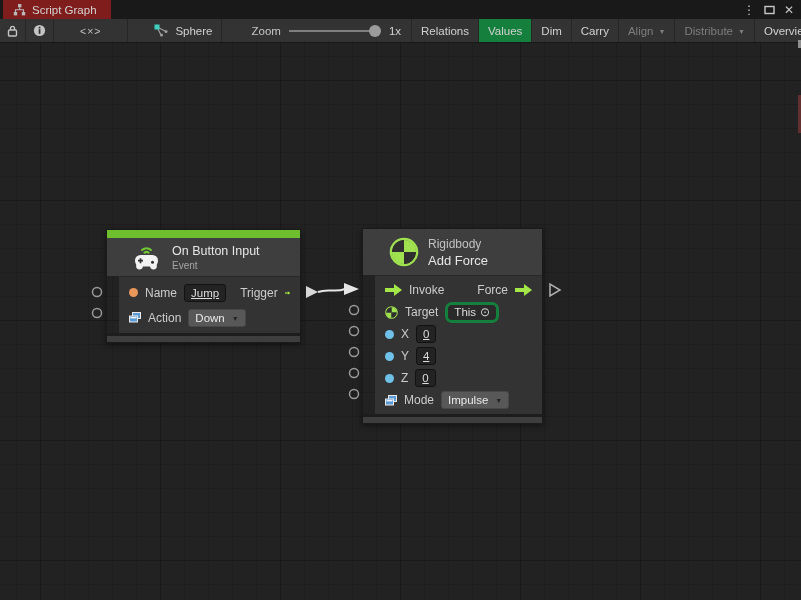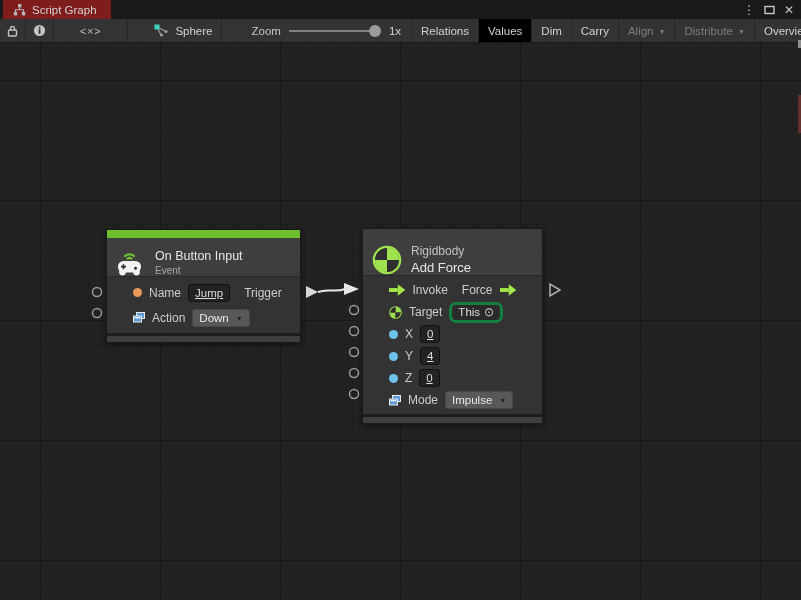"Values" .tbtn.active { background: #000000 -> #15803d }
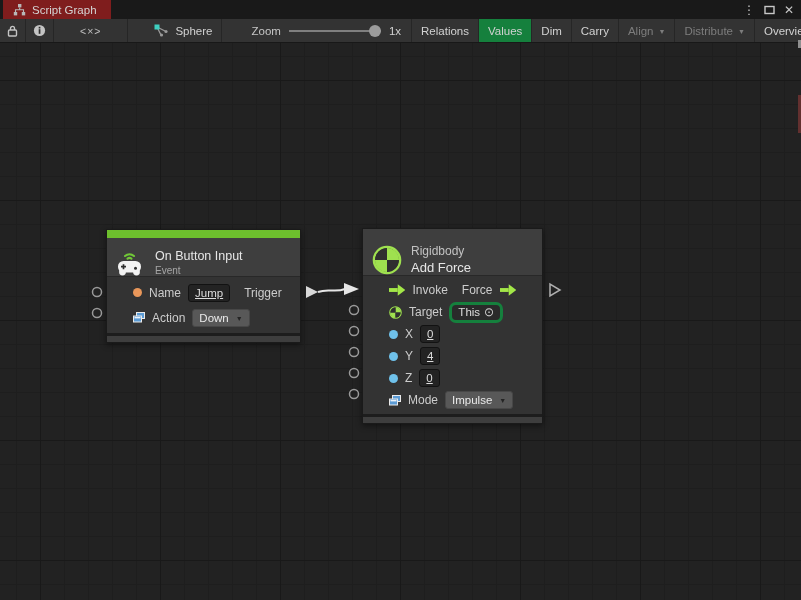"On Button Input" .nheader { align-items: flex-end -> center; padding: 0 9px -> 0 26px }
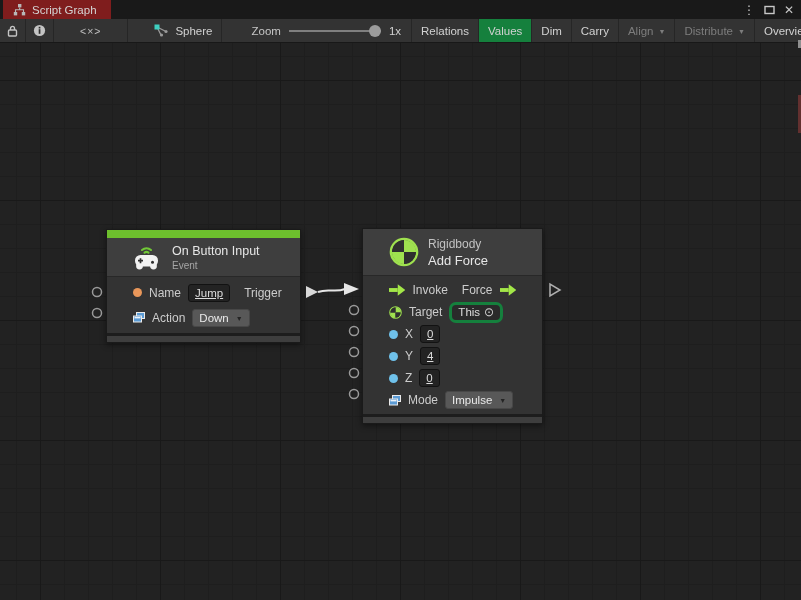"Name" .nbody { margin-left: none -> 12px; padding: 3px 16px -> 3px 0 }
